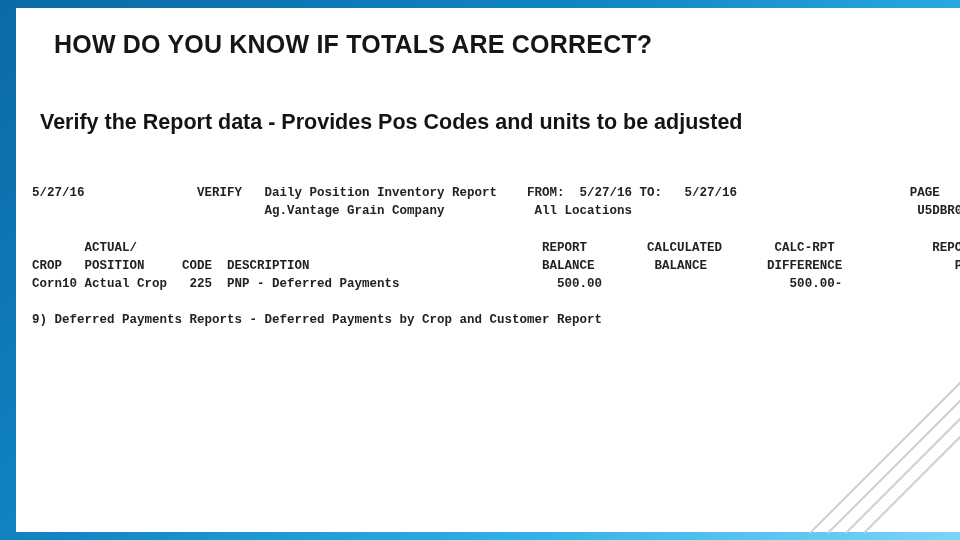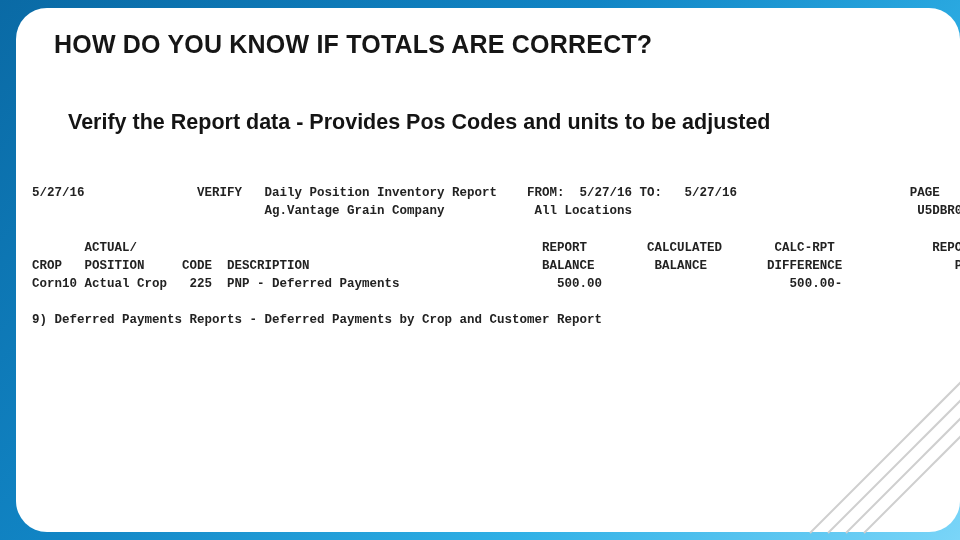"HOW DO YOU KNOW IF" .slide { border-radius: 31px -> none }
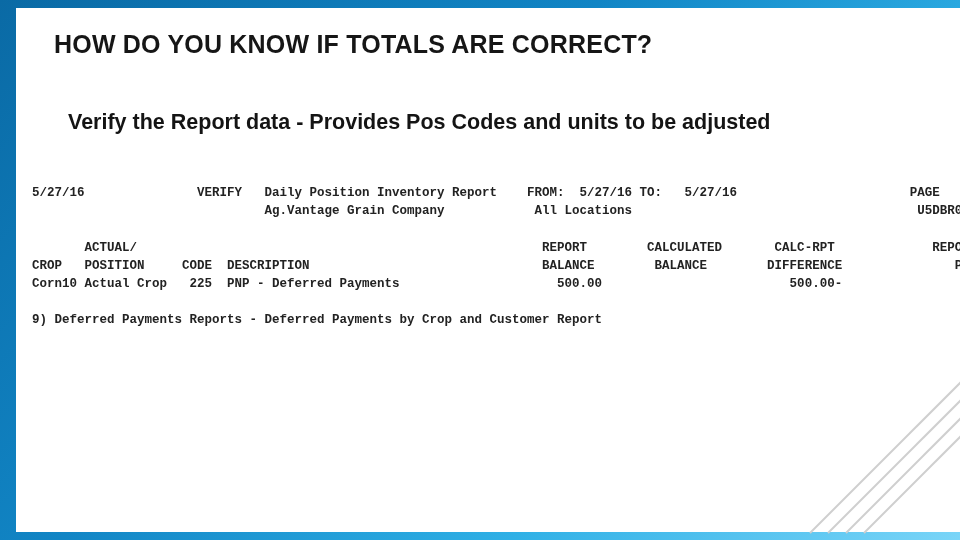"Verify the Report data -" .subtitle { margin-left: 28px -> none }
